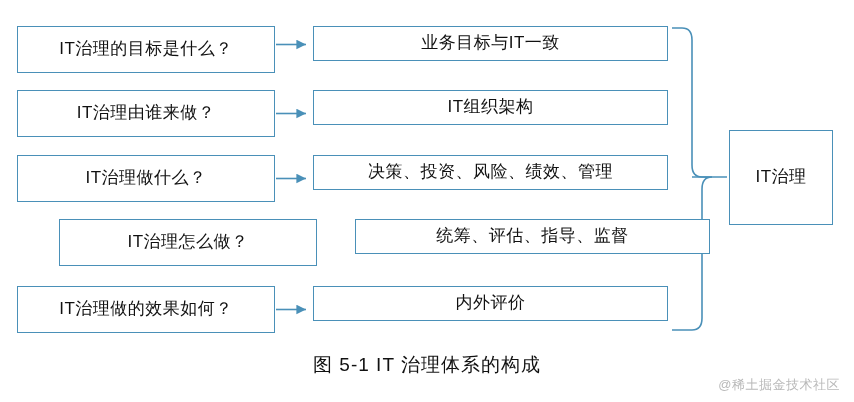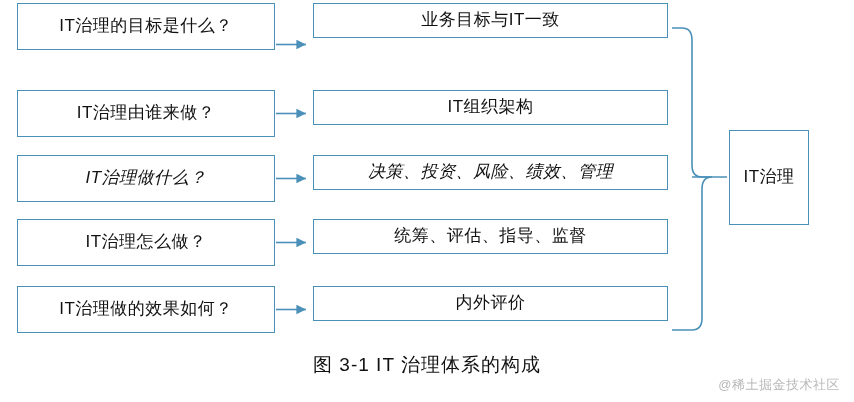"IT治理的目标是什么？" .row1 { top: 3px -> 26px }
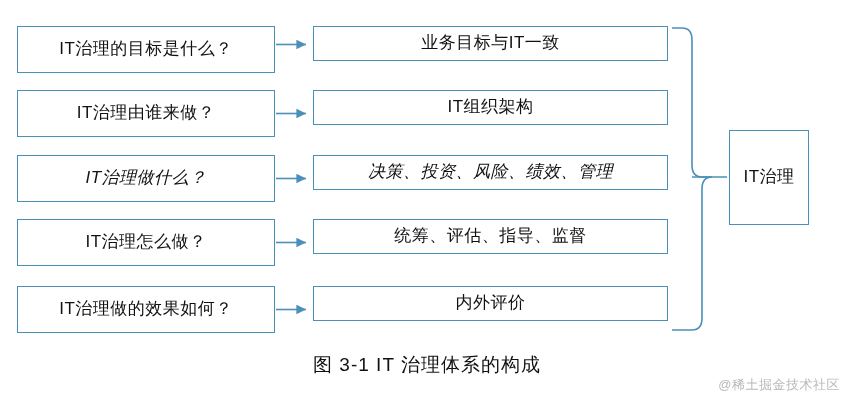"IT治理做什么？" .row3 { font-style: italic -> none }
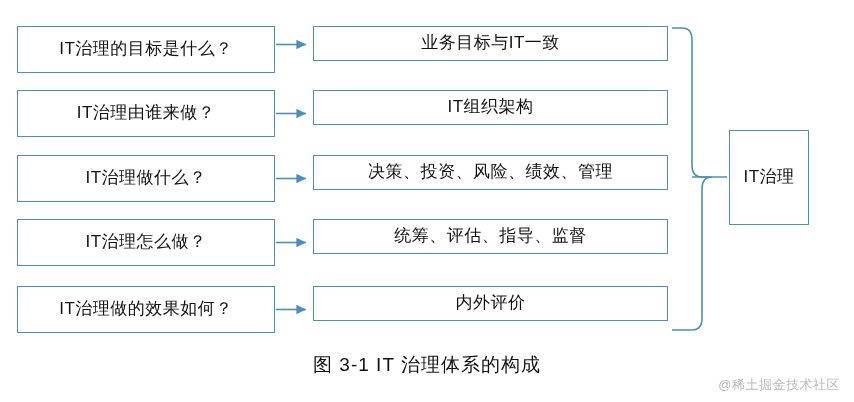"IT治理" .final-box { width: 80px -> 104px }
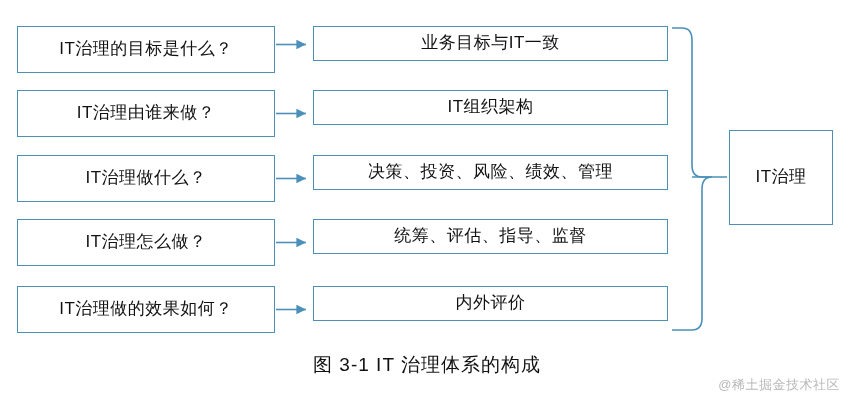"IT治理怎么做？" .row4 { margin-left: none -> 42px }
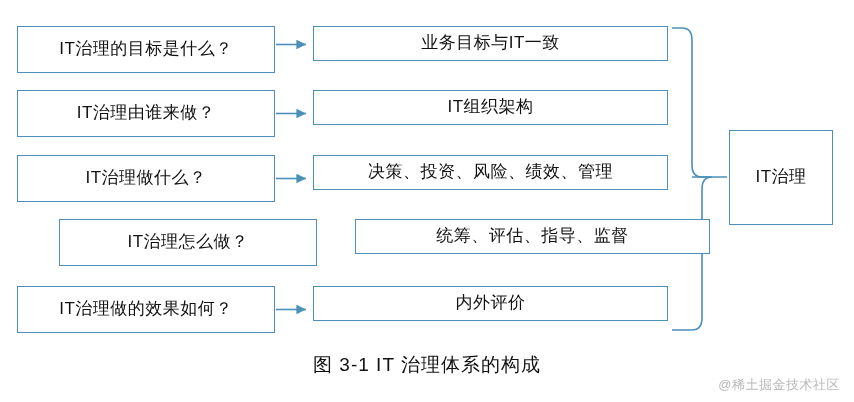"图 3-1 IT 治理体系的构成" div.caption { text: 3-1 -> 5-1 }
